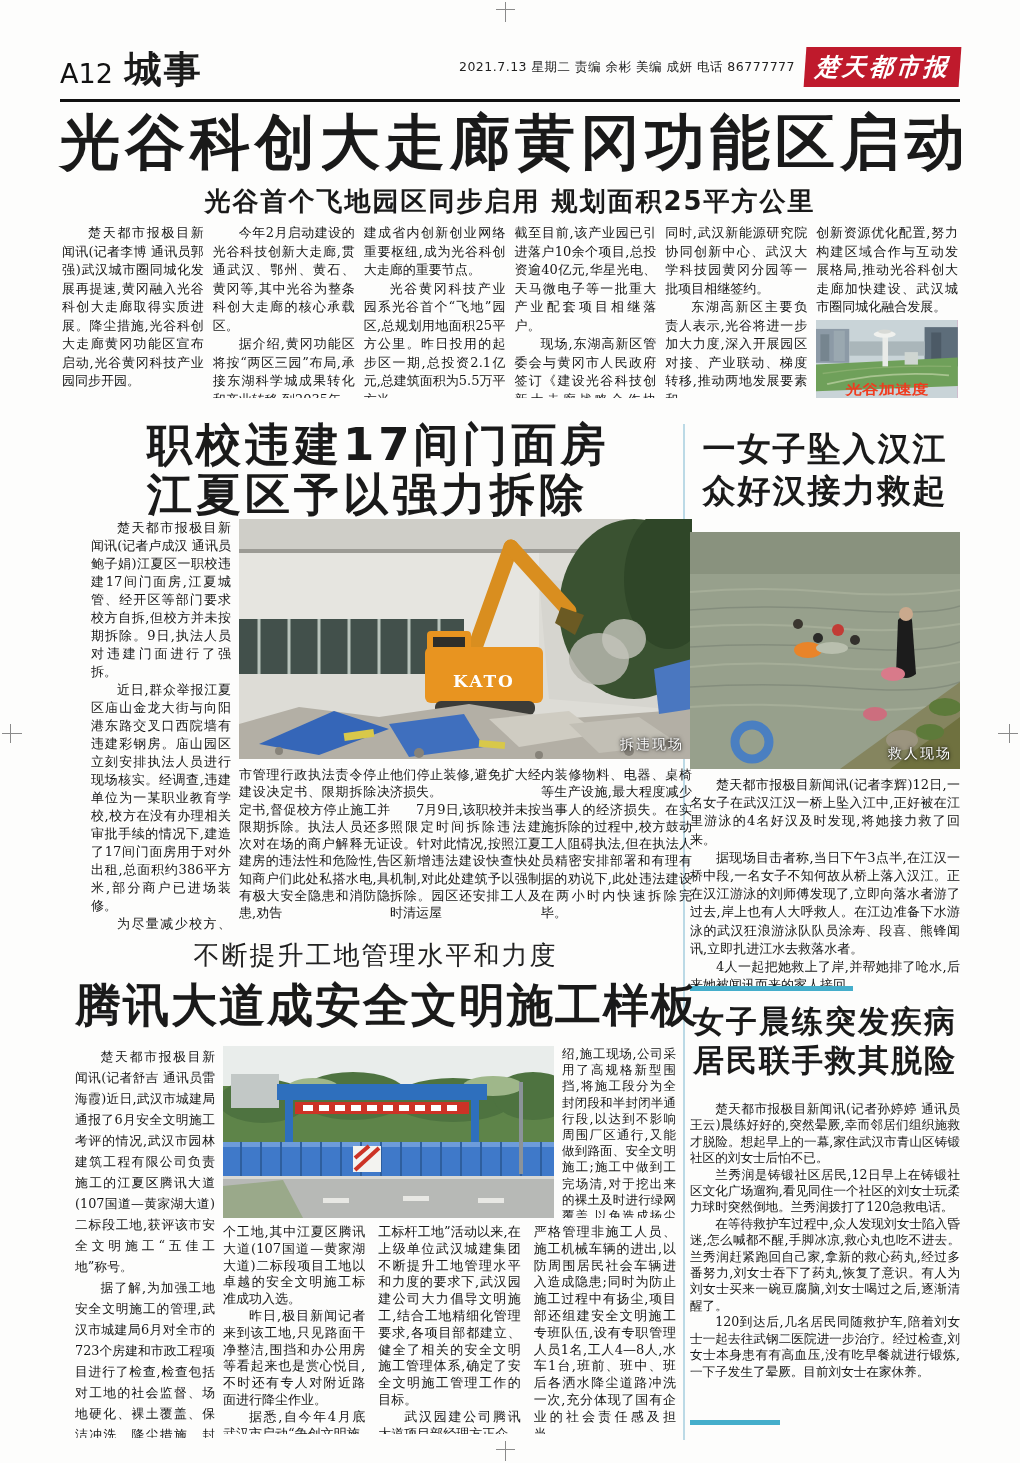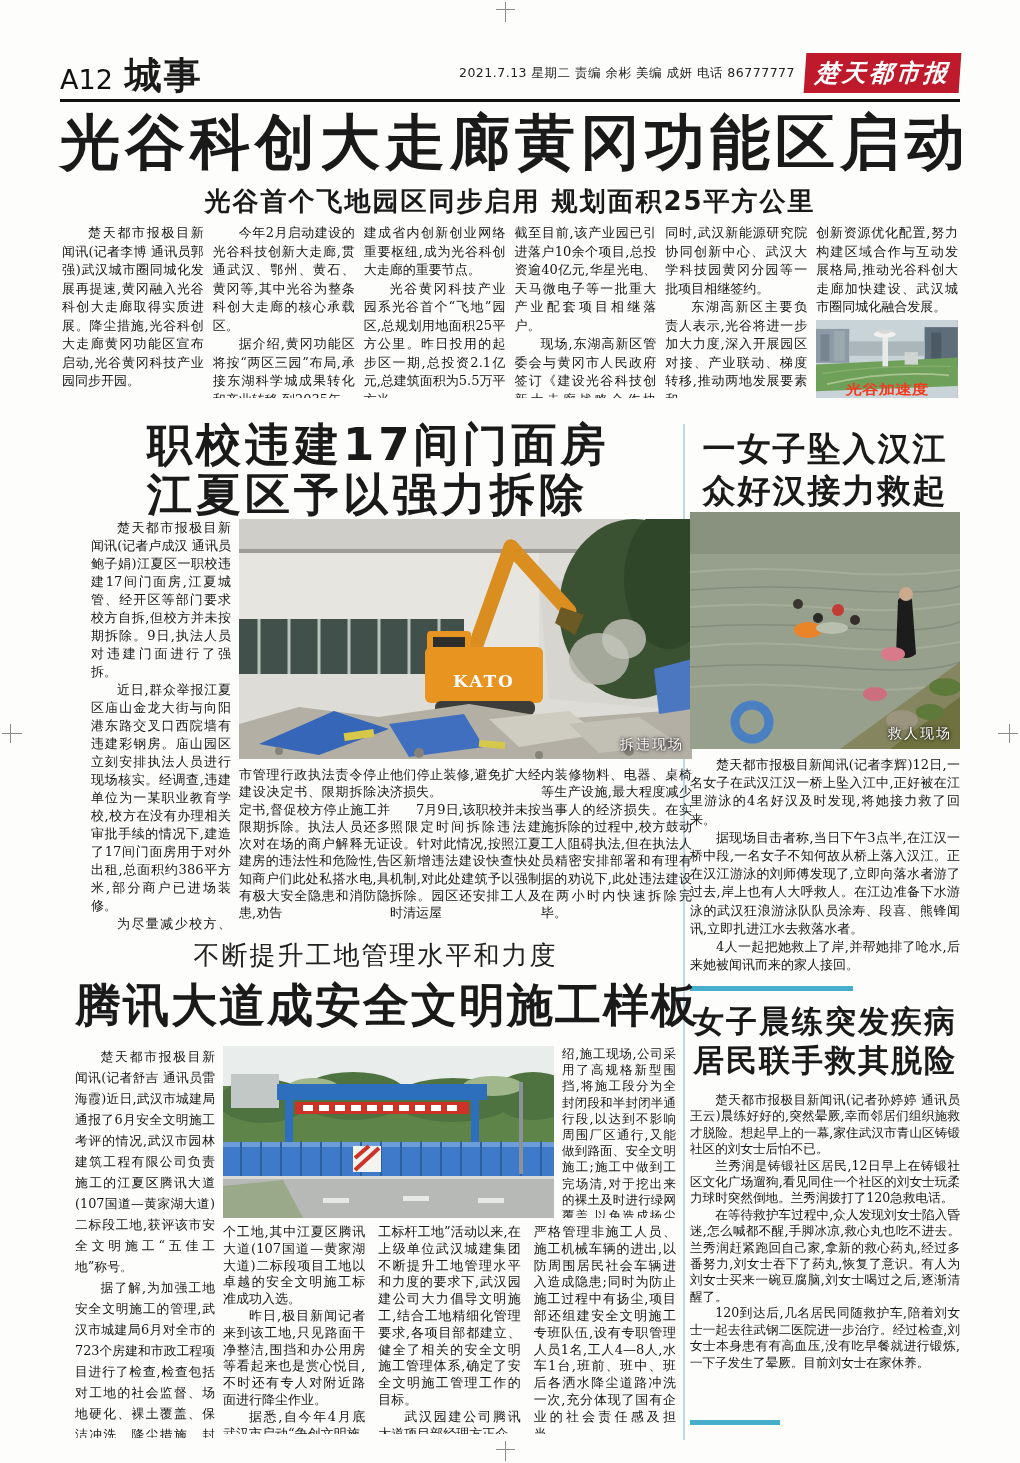"A12" #header { padding-bottom: 6px -> 12px }
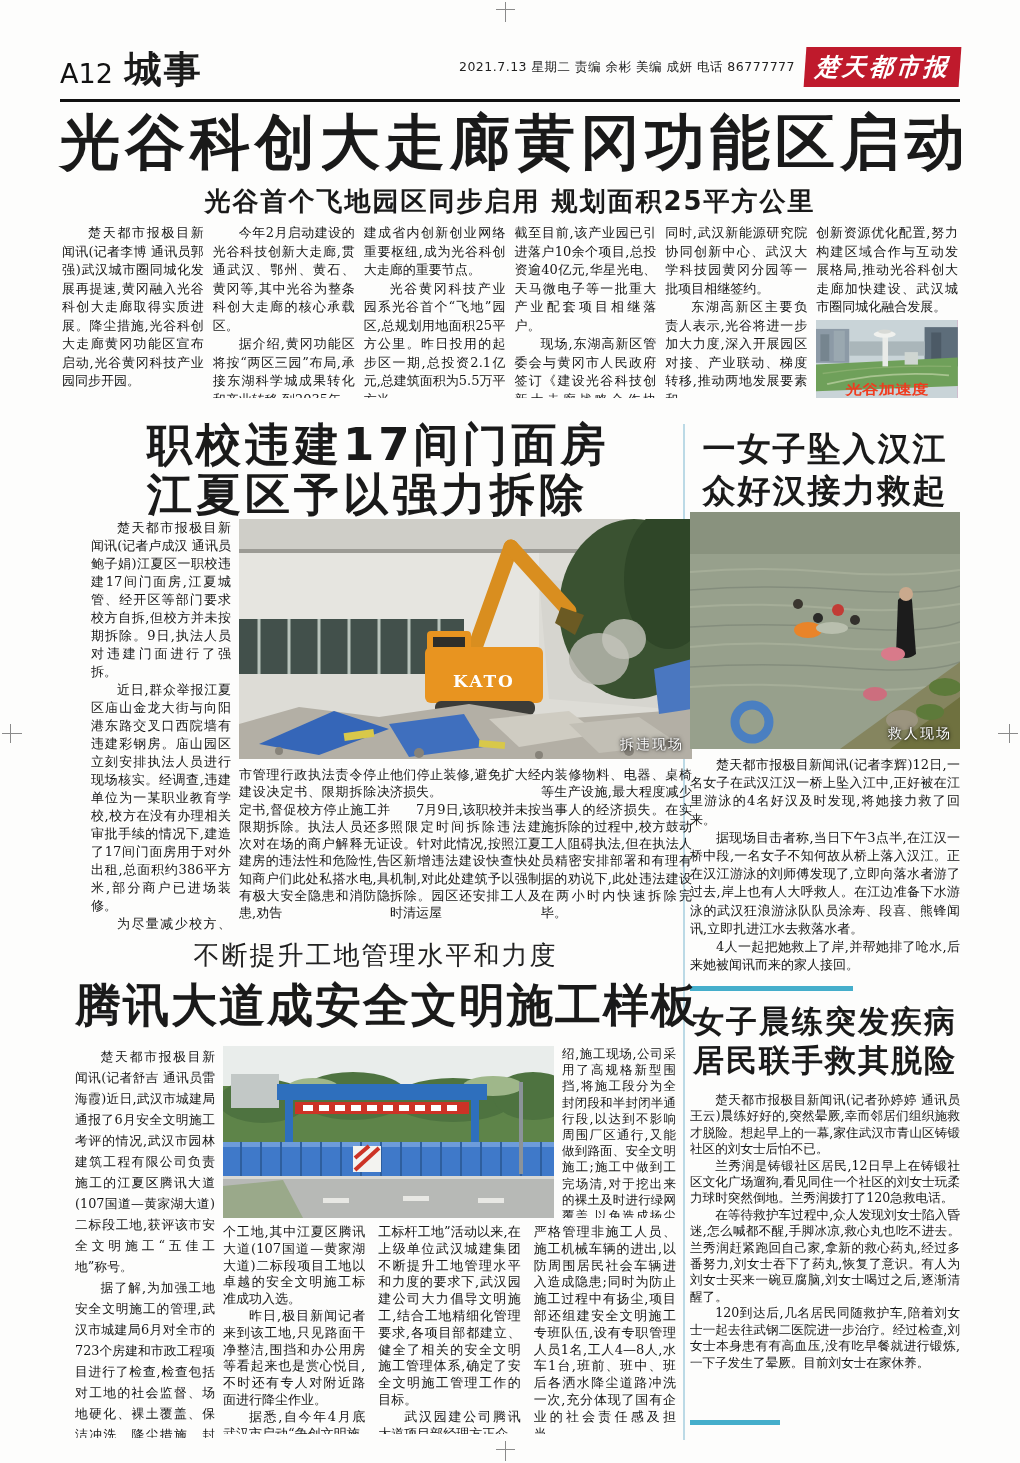"救人现场" .rescue-photo { margin-top: 0 -> 20px }
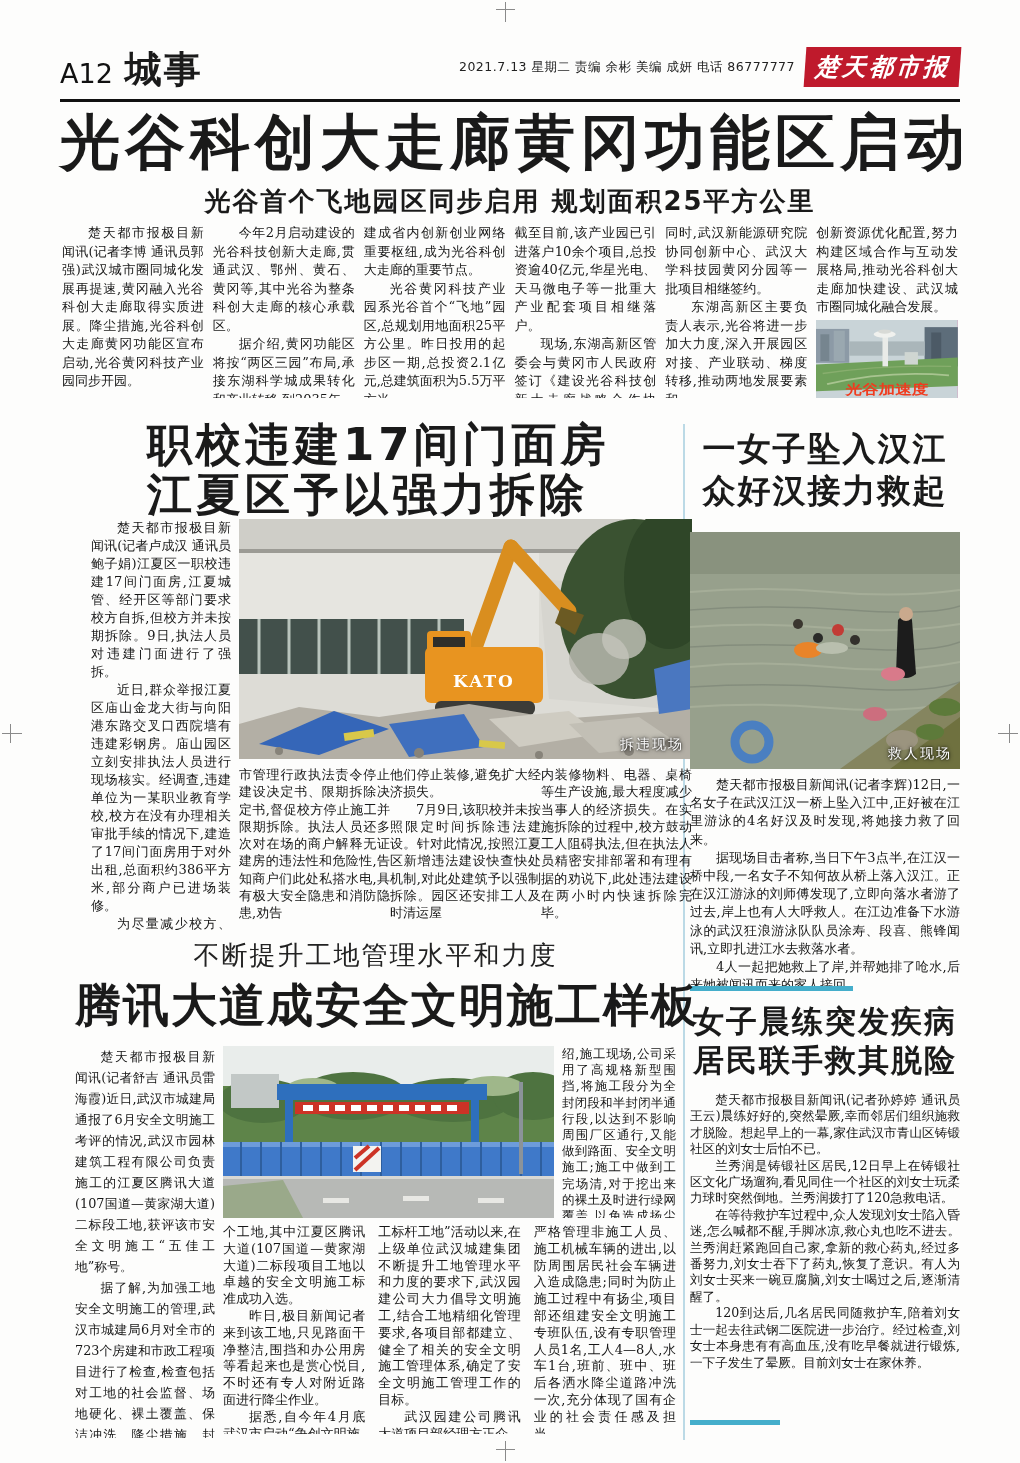"楚天都市报极目新闻讯(记者孙婷婷" .morning-paras { margin-top: 12px -> 21px }
